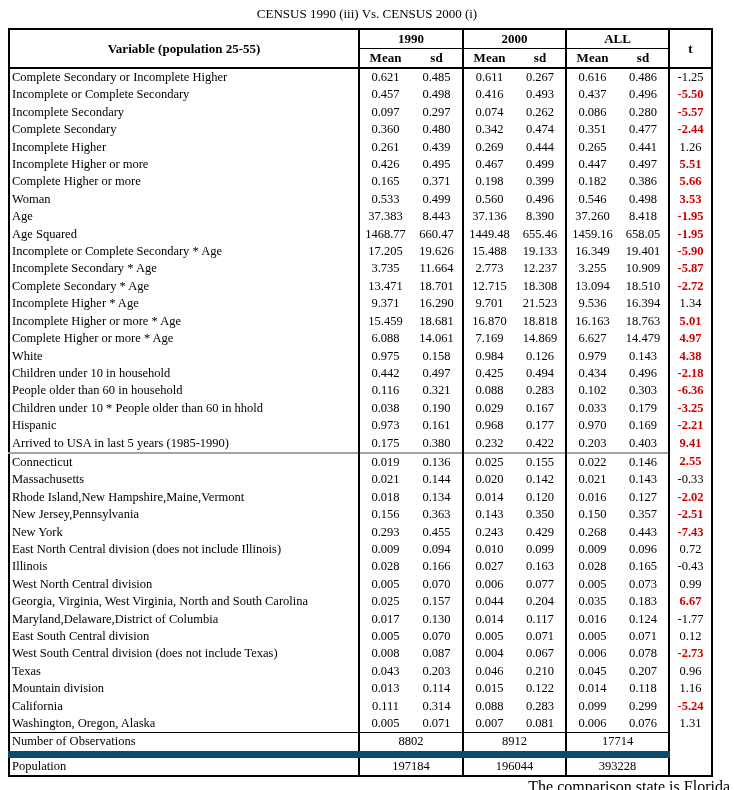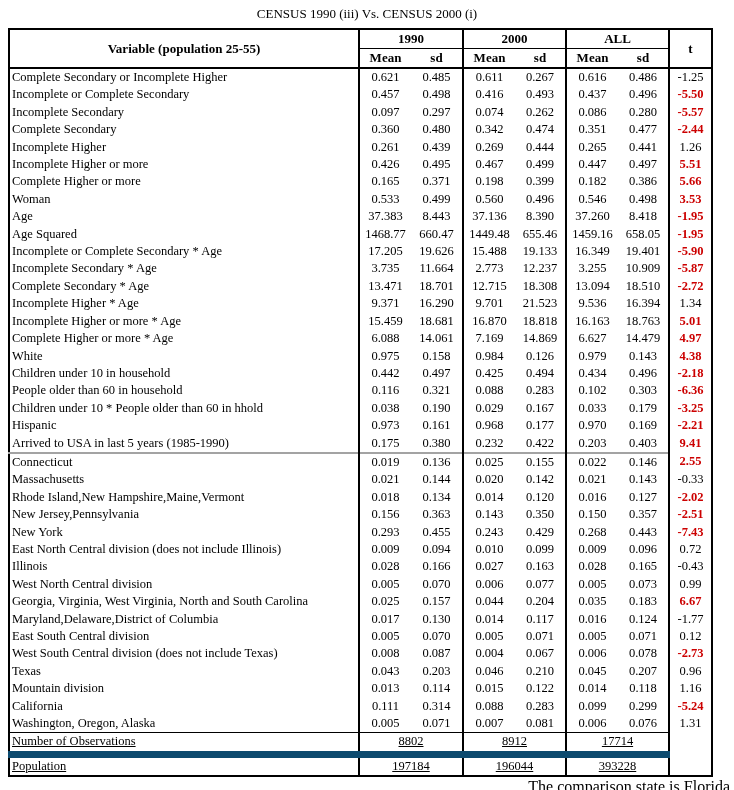"Number of Observations" tr.summary td { text-decoration: underline -> none }
